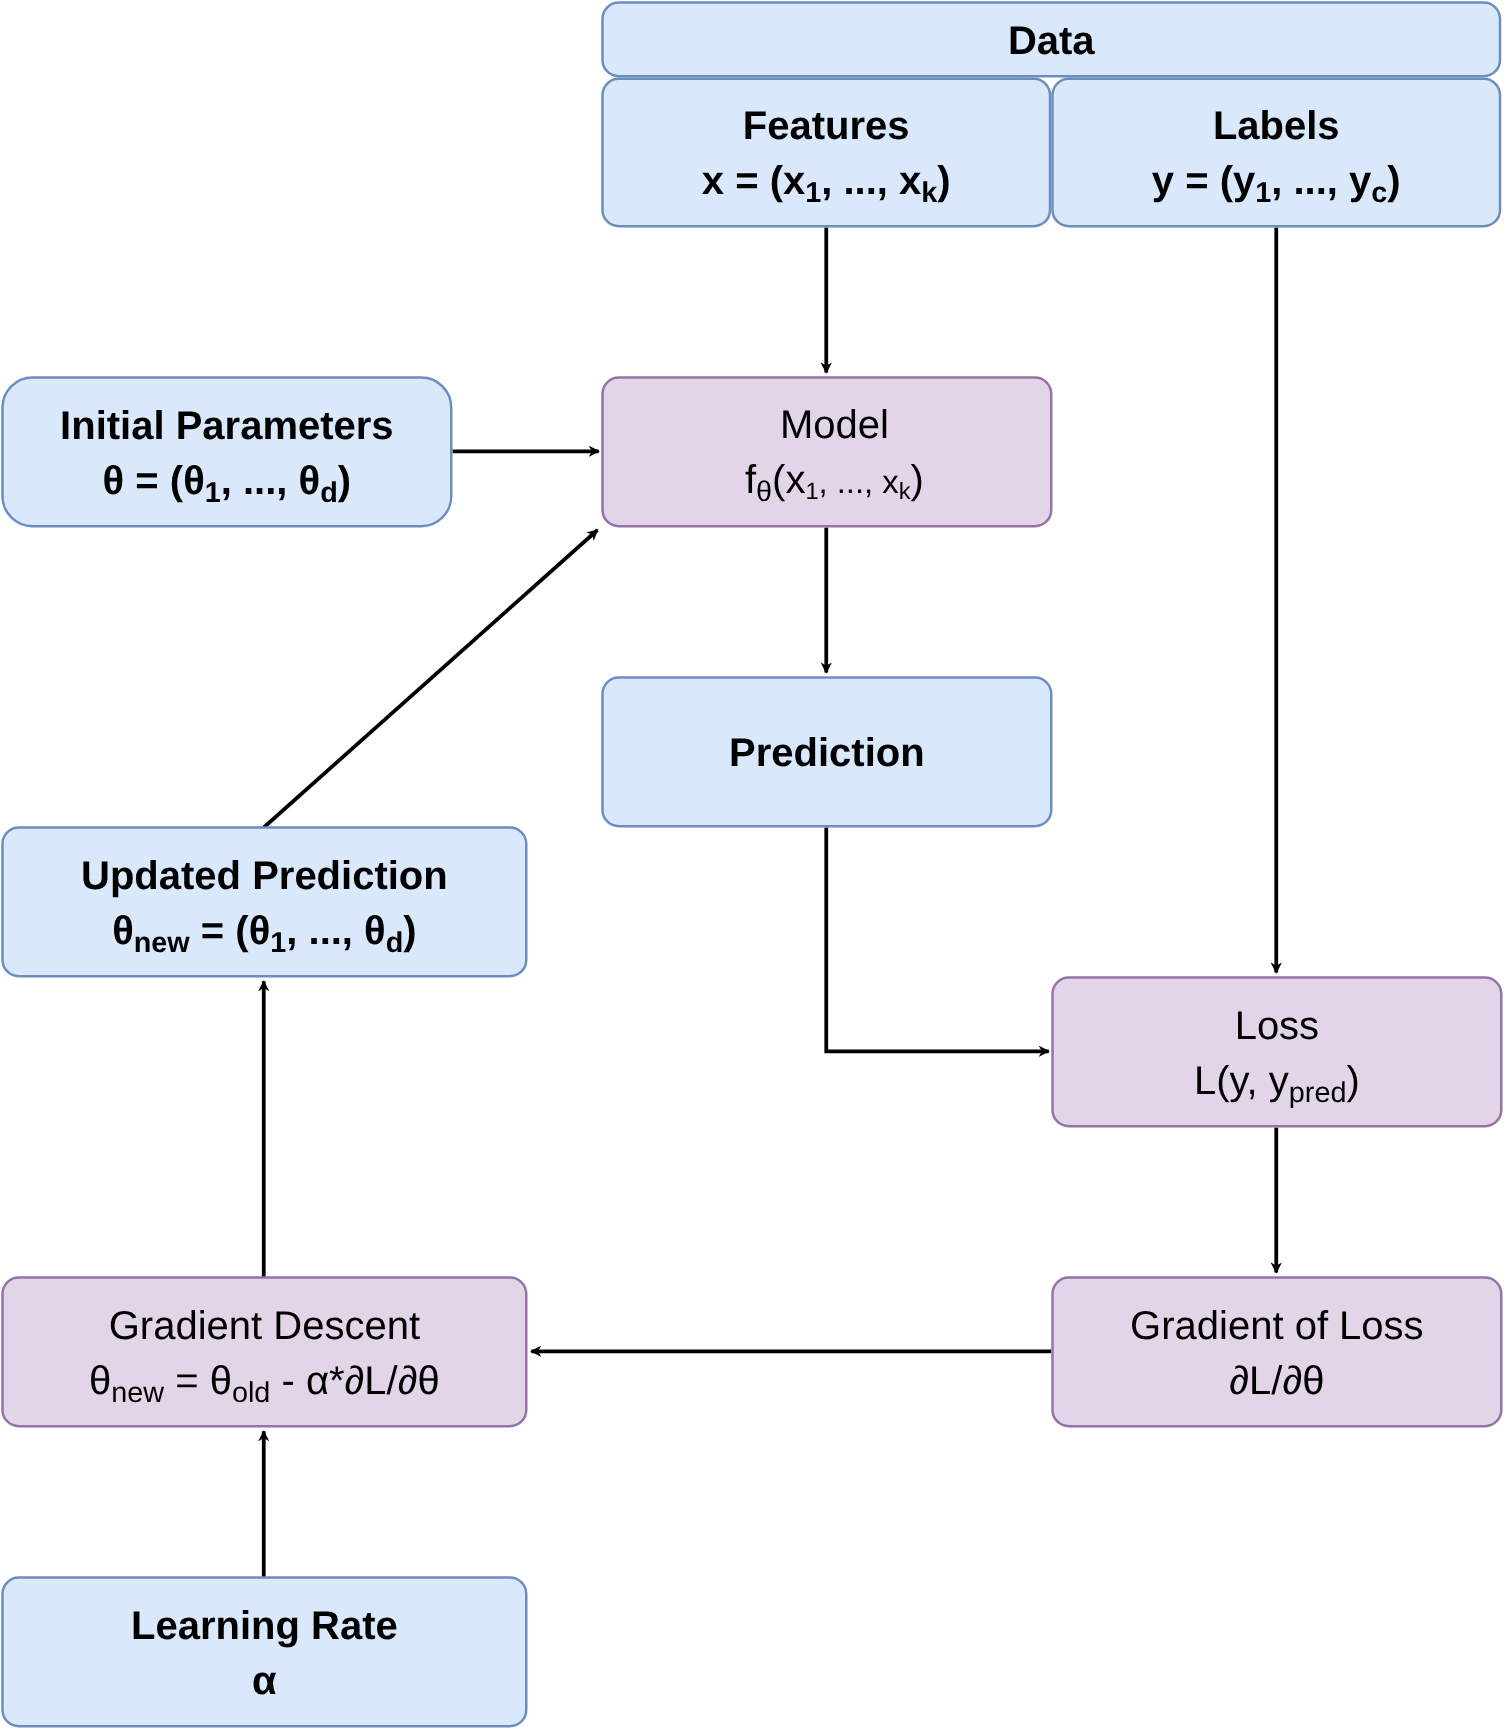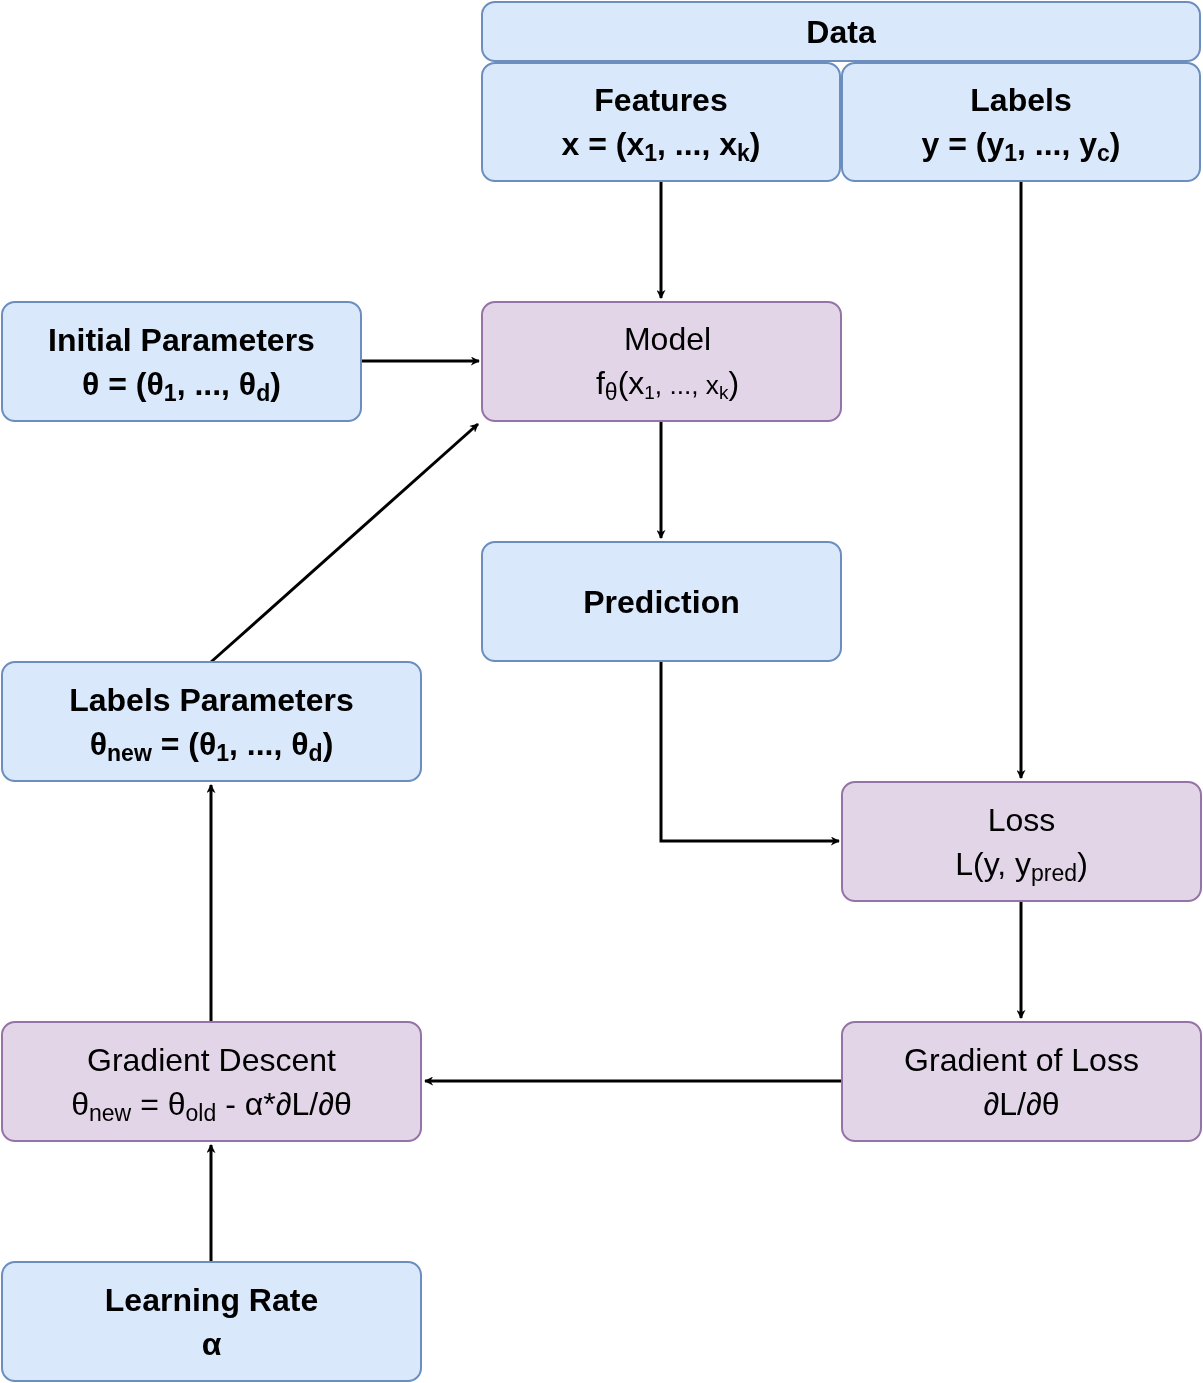"Initial Parameters" div.node { border-radius: none -> 25px }
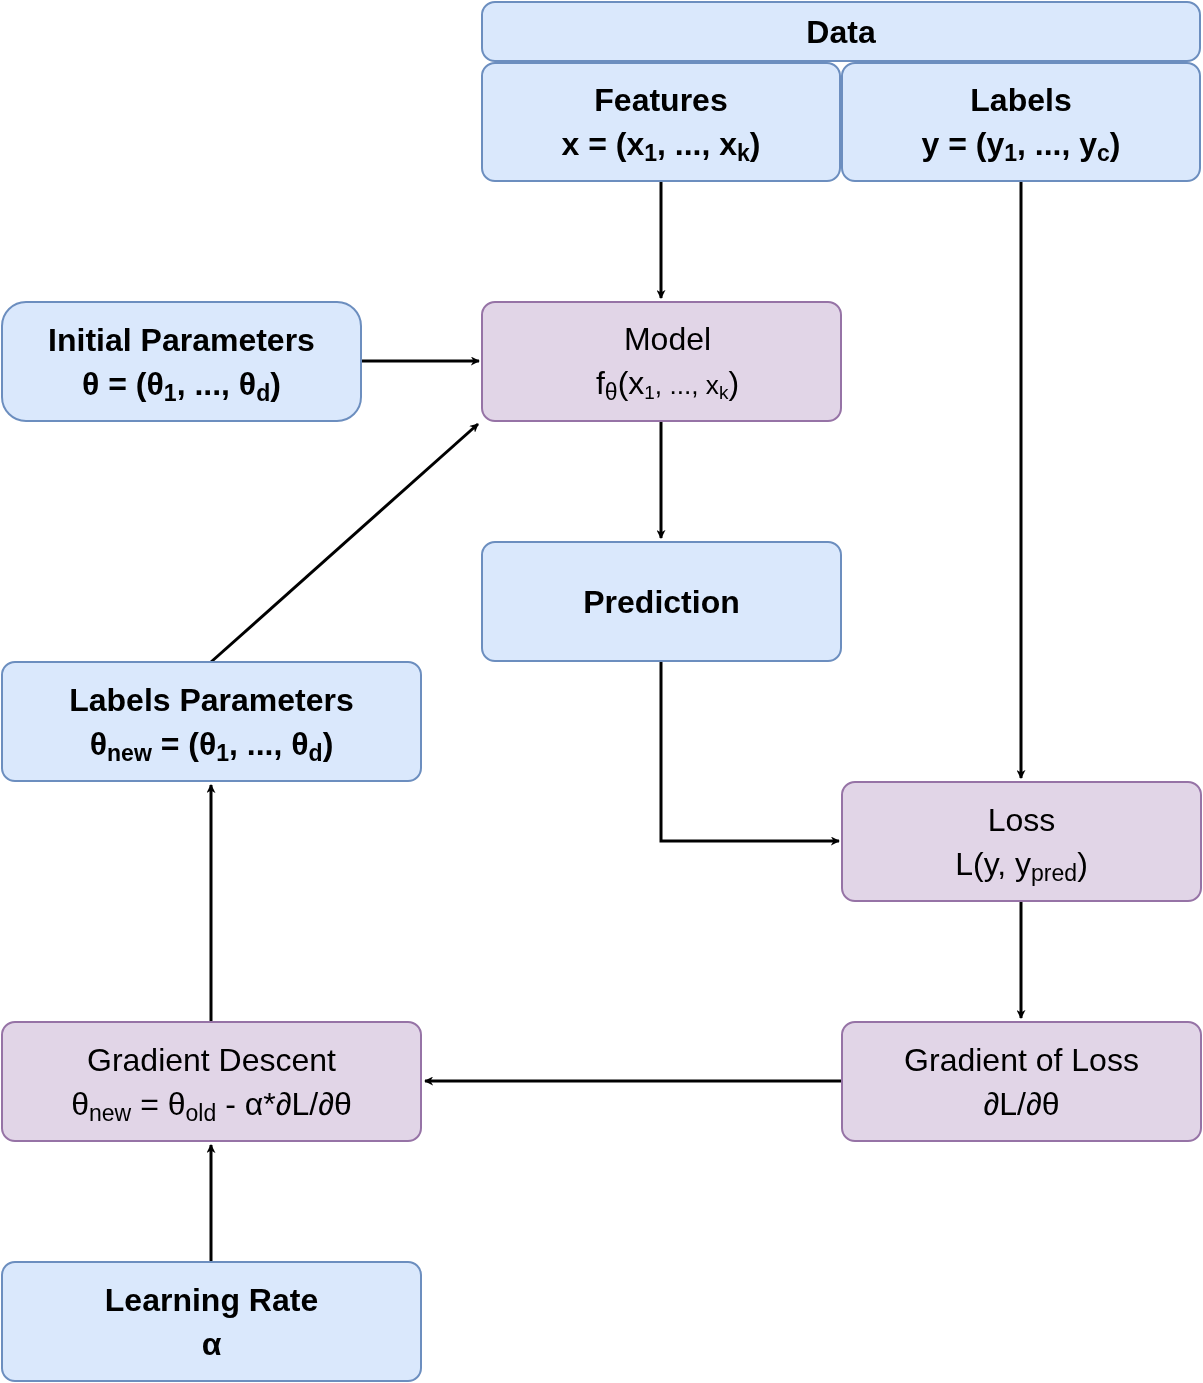"Labels Parameters" div.line { text: Labels Parameters -> Updated Prediction }
